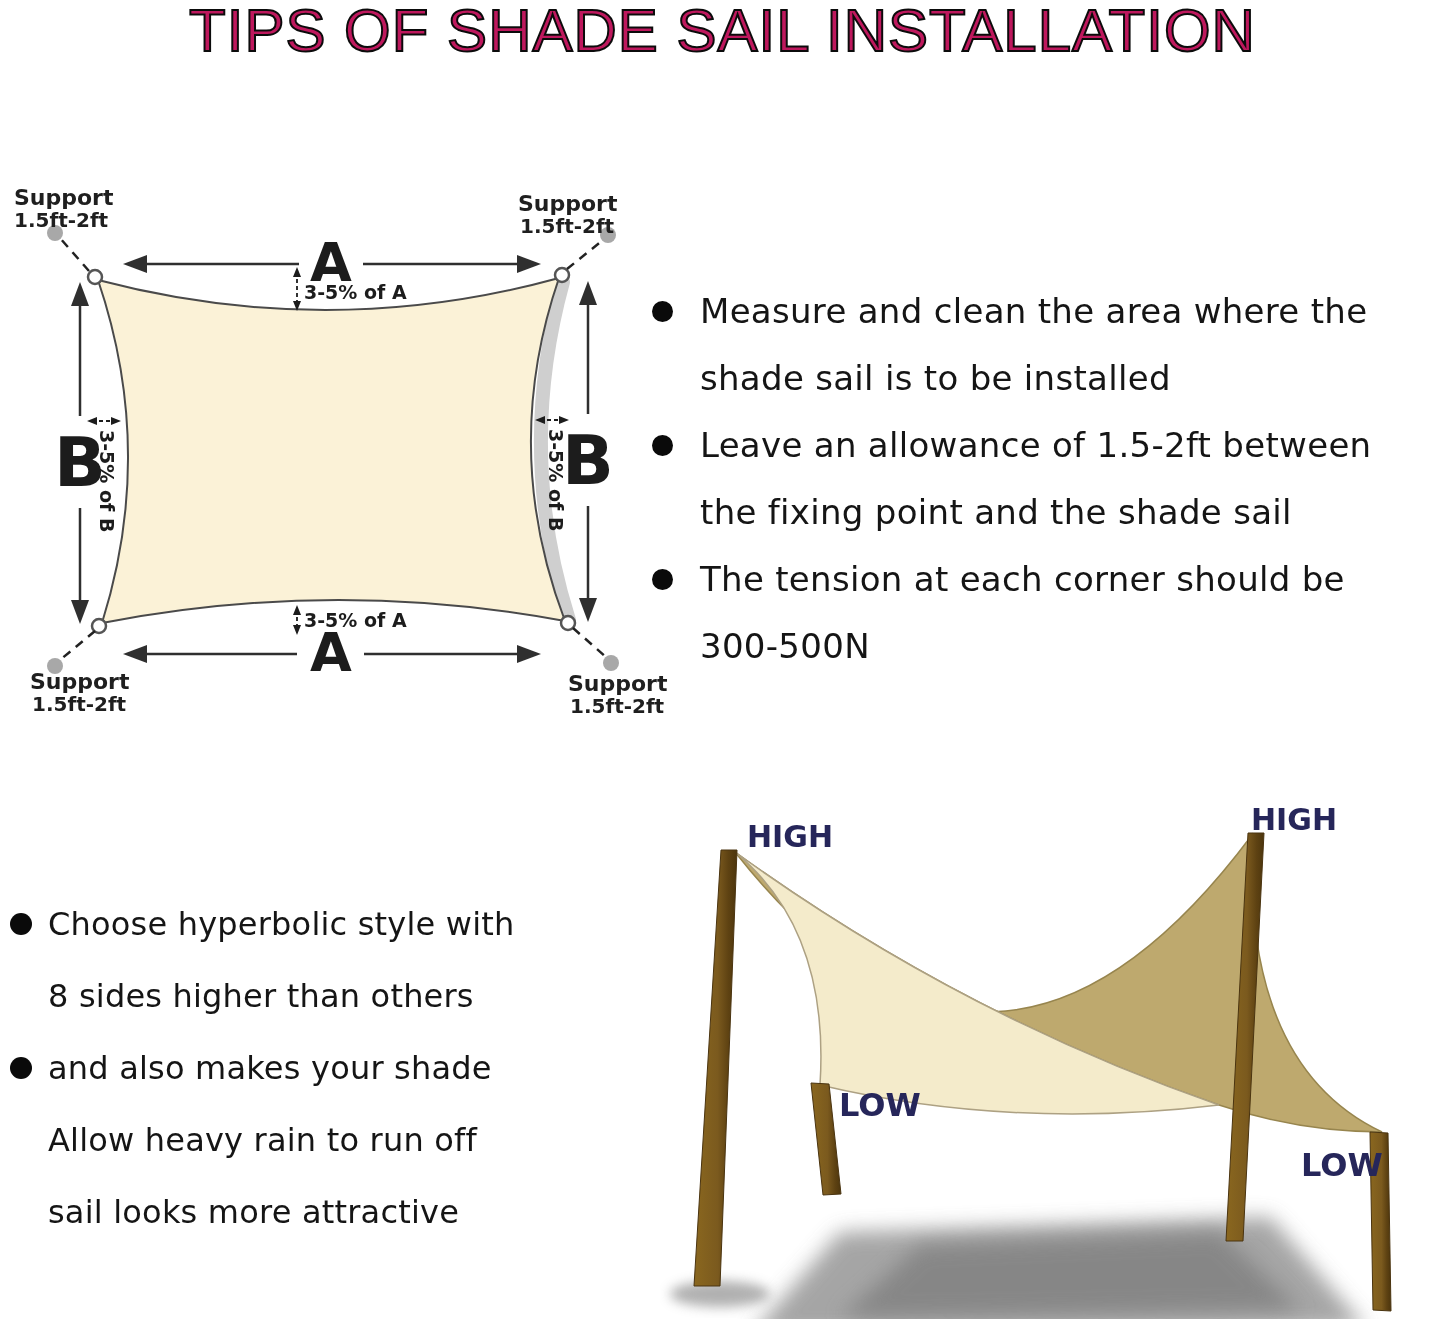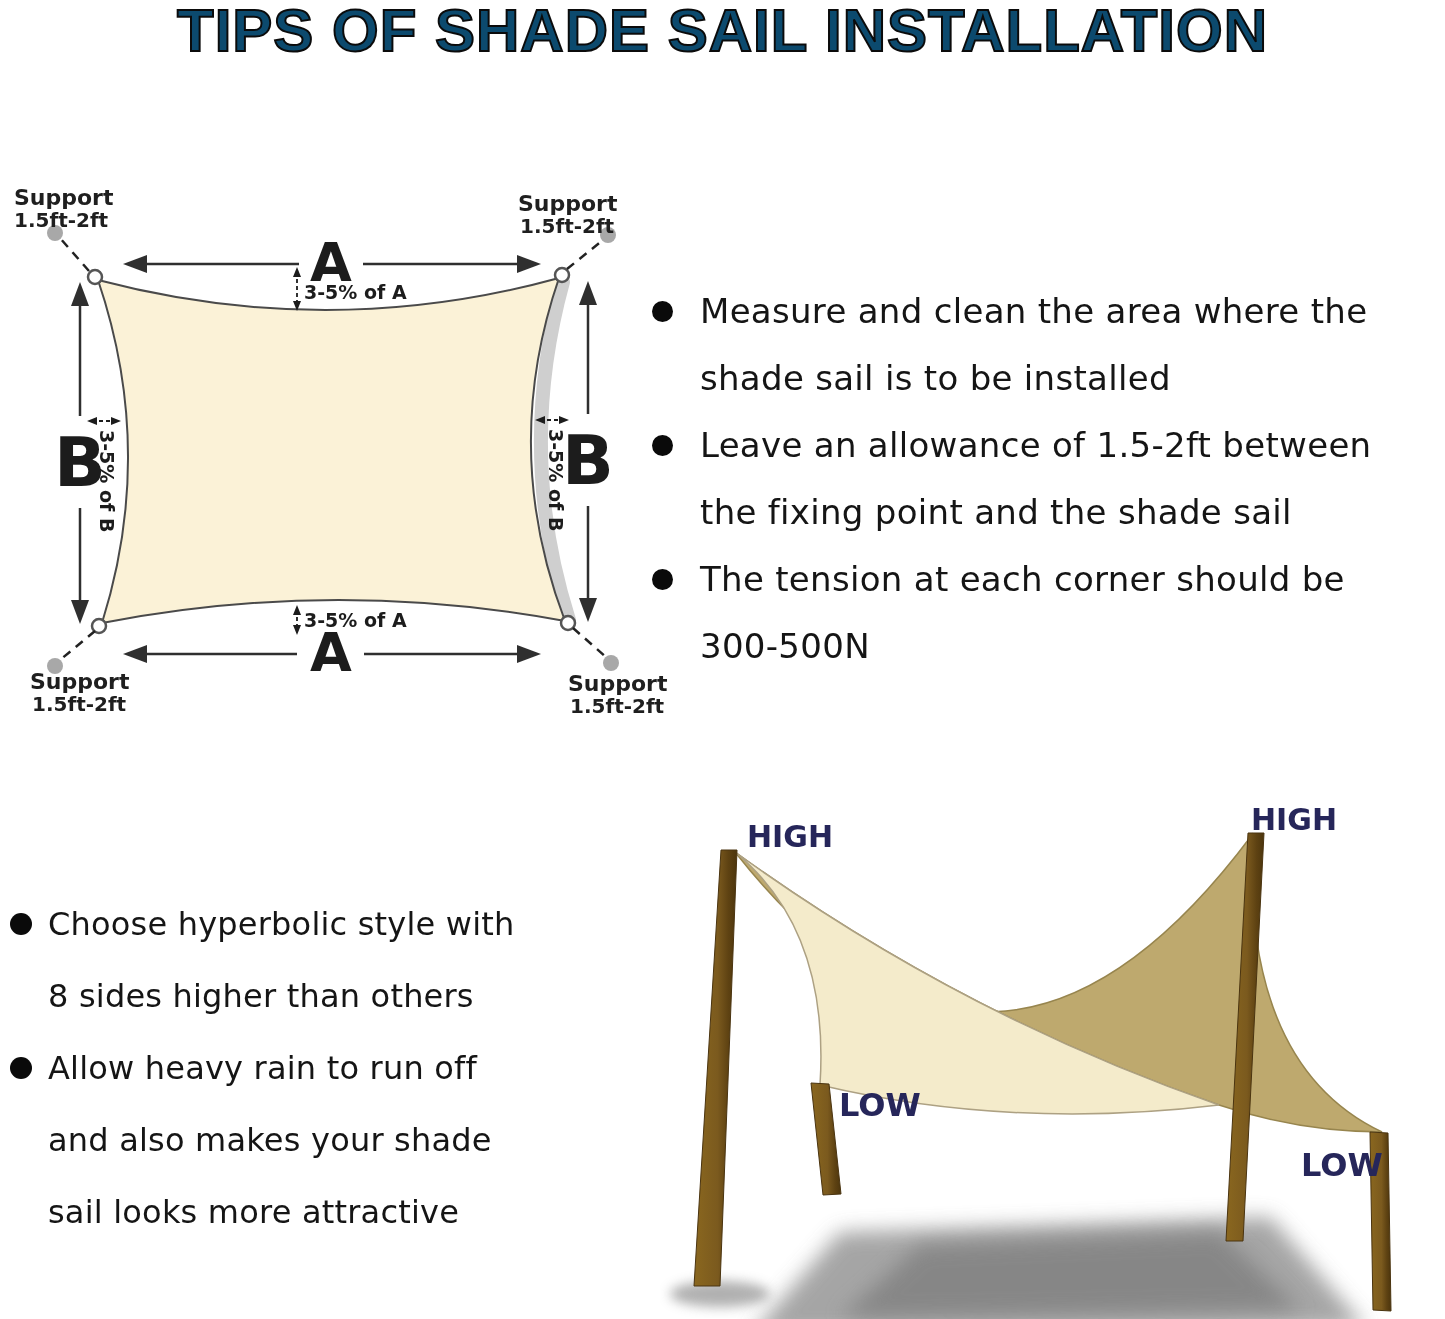"TIPS OF SHADE SAIL INSTALLATION" .title { color: #0c4a6e -> #be185d; font-weight: bold -> normal }
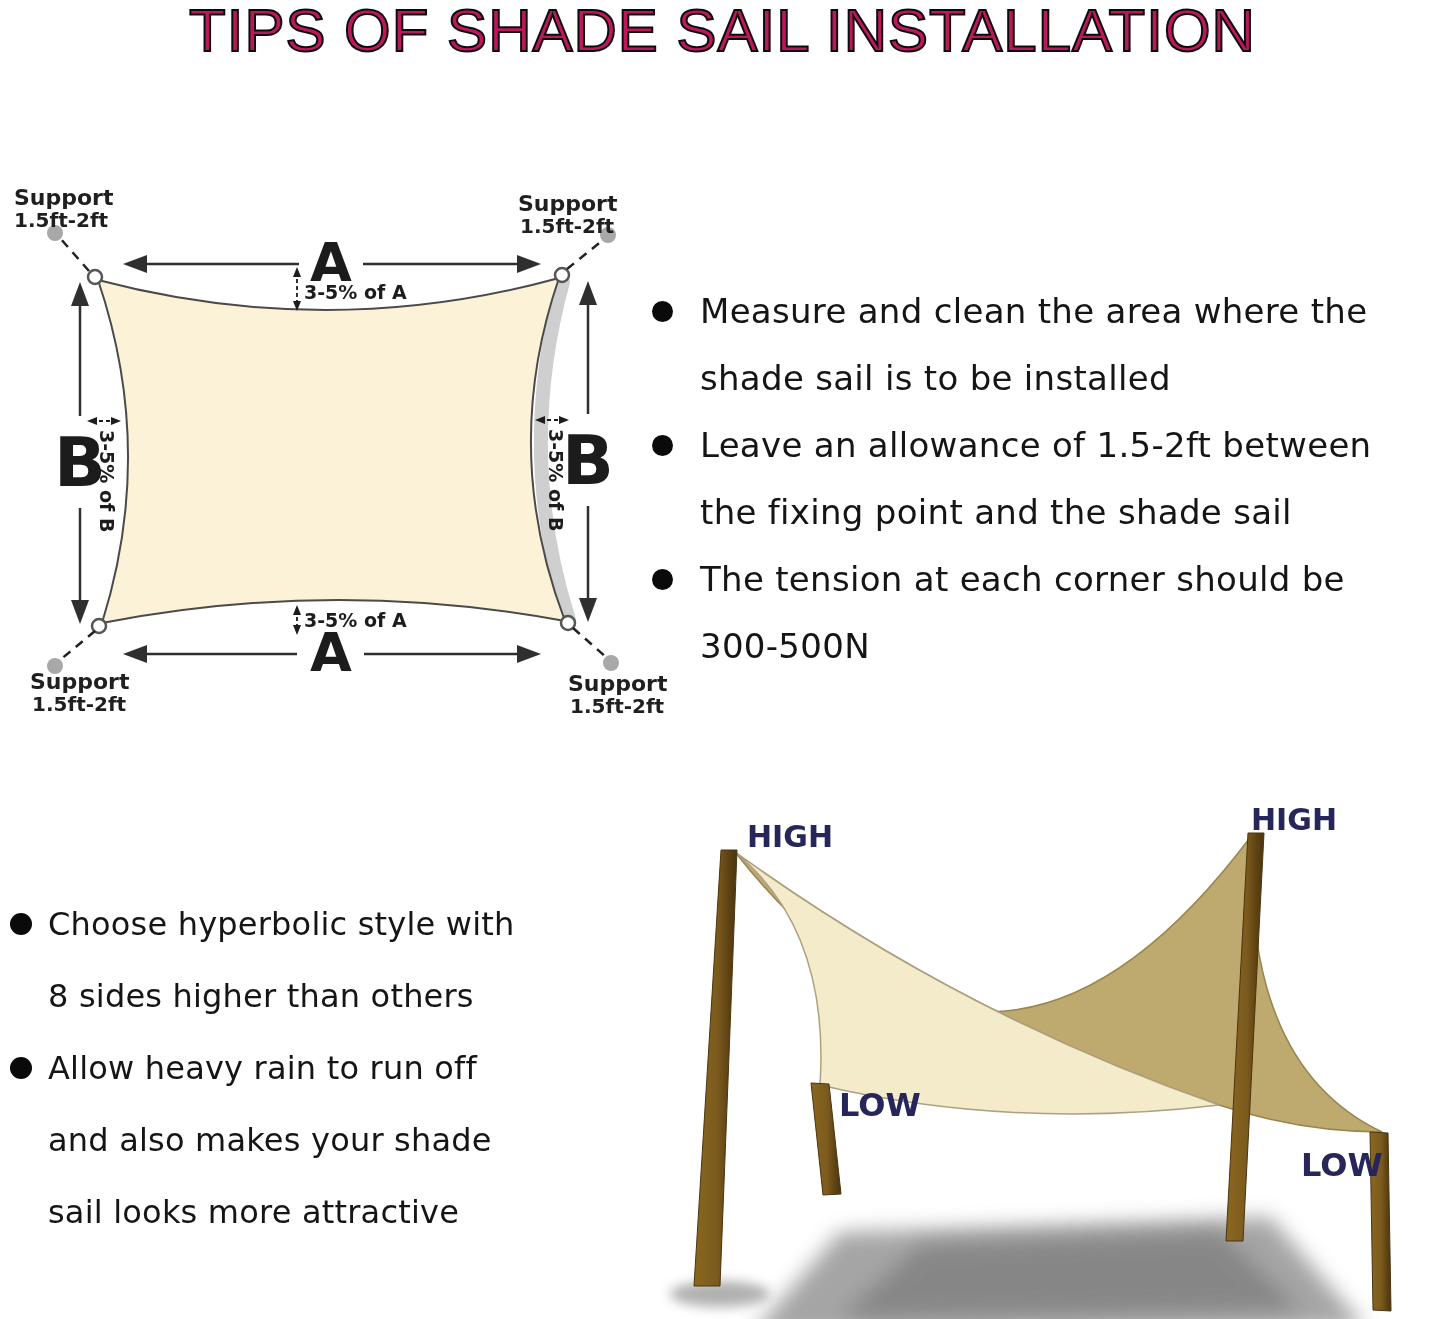"Allow heavy rain to run" div.tip-line { order: before "and also makes your shade" -> after "and also makes your shade" }
